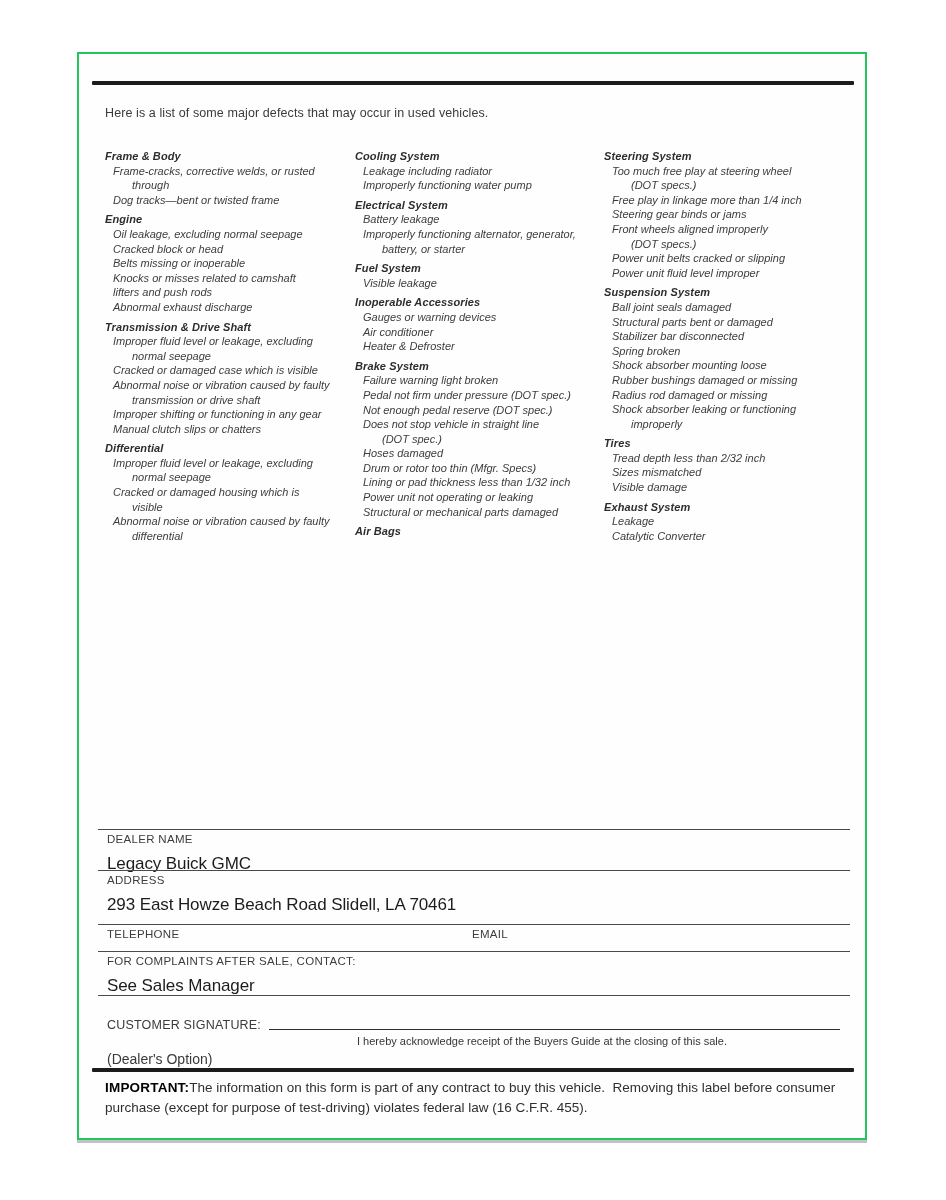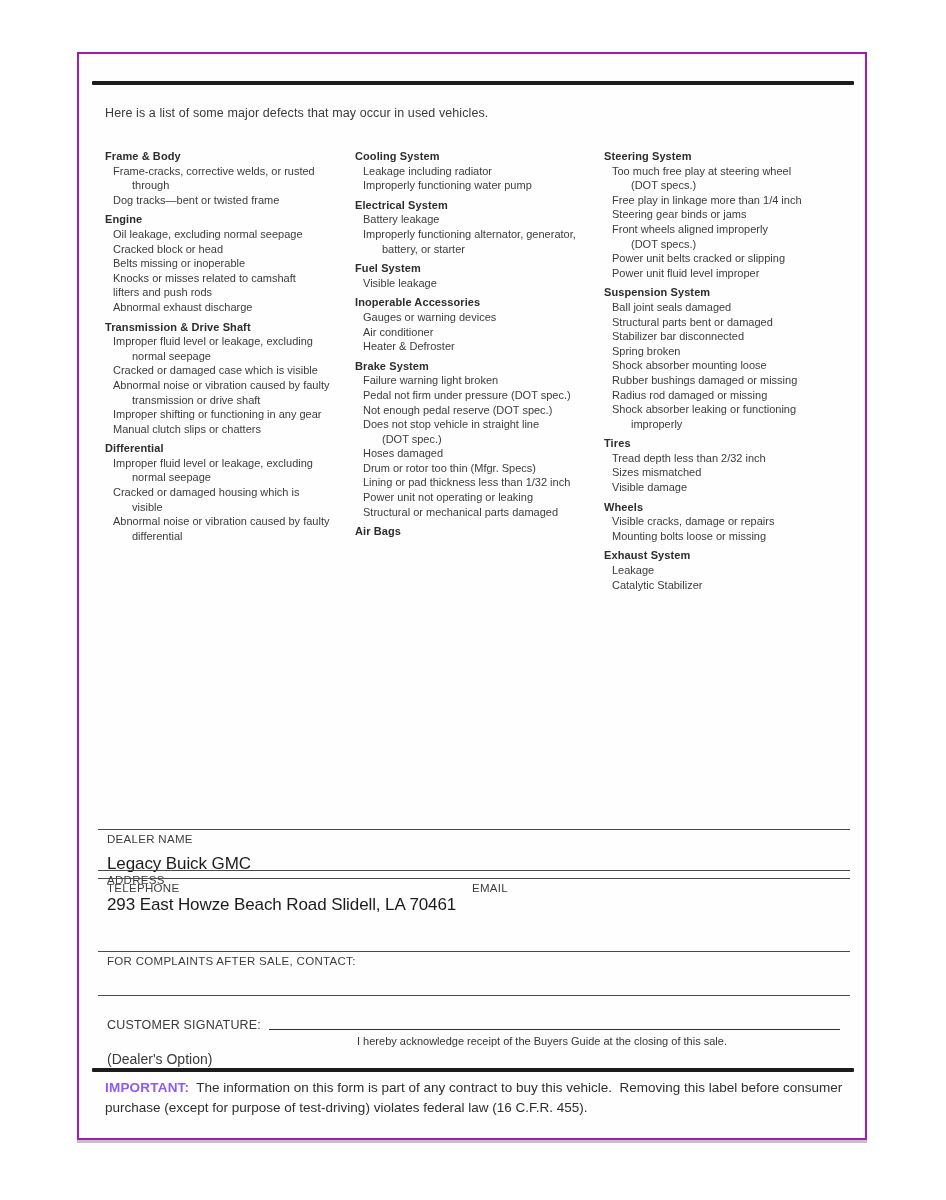"Here is a list of" .frame { border: 2px solid #a21caf -> 2px solid #22c55e }
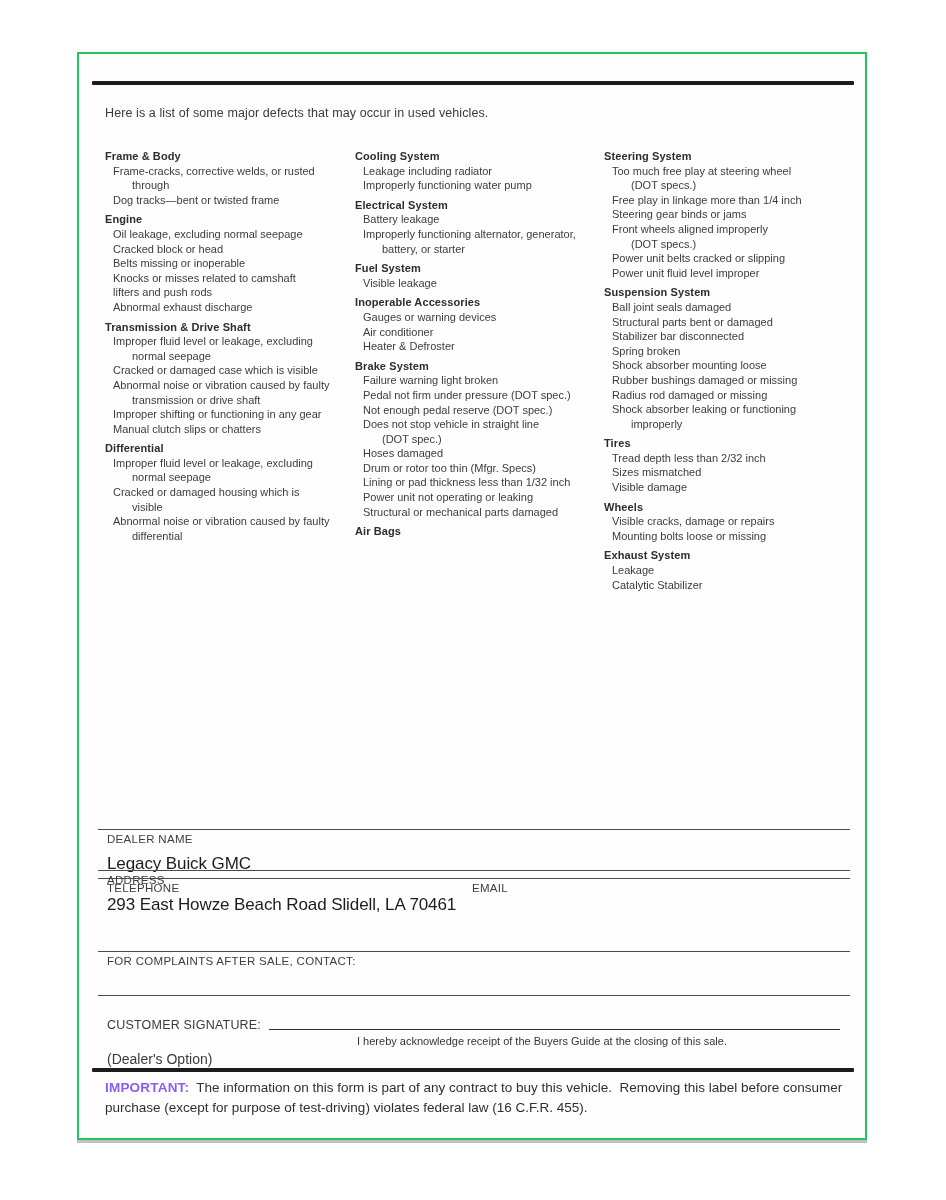"Frame & Body" .sec { font-style: none -> italic }
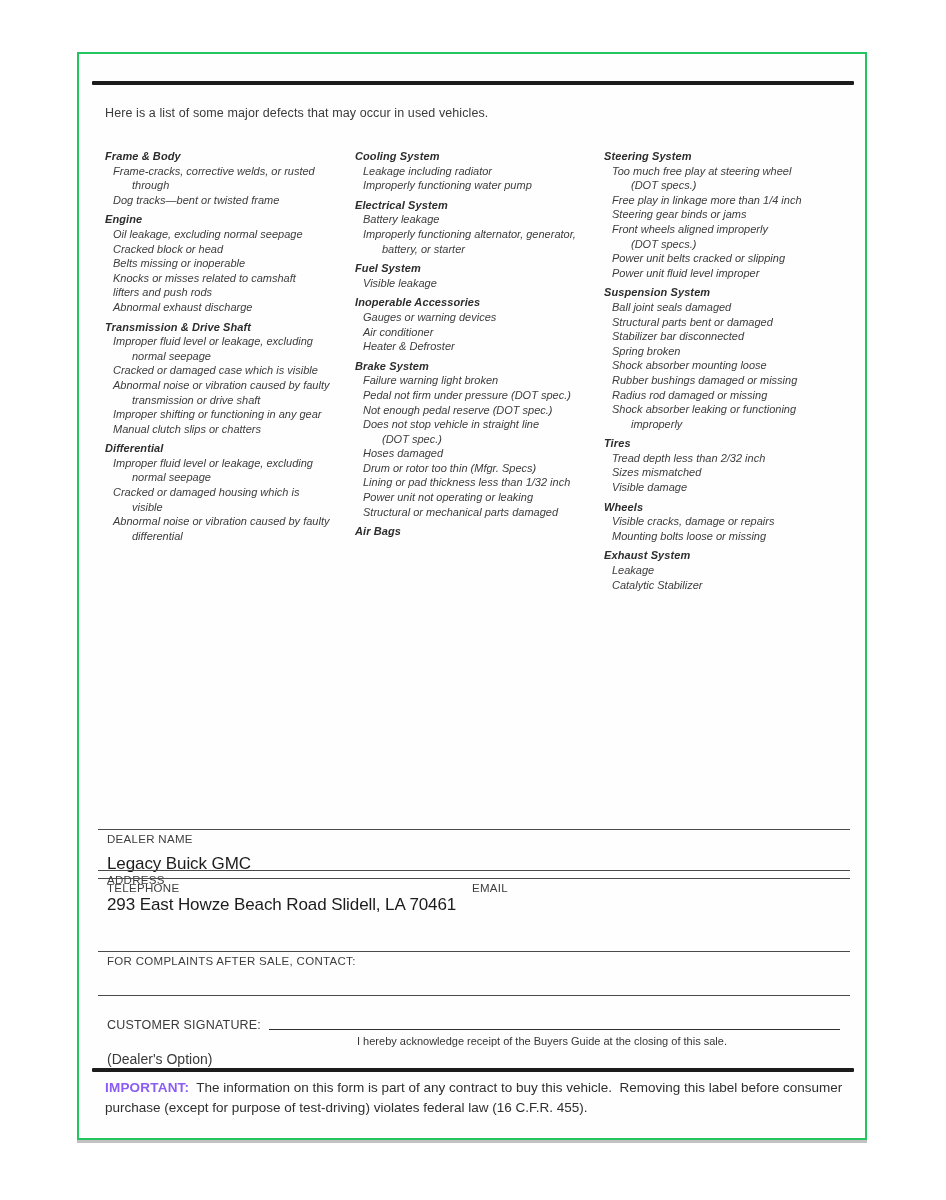"Wheels" div.sec { html: <div> <div>Wheels</div> <div>Visible cracks, damage or repairs</div> <div>Mounting bolts loose or missing</div> </div> -> none }
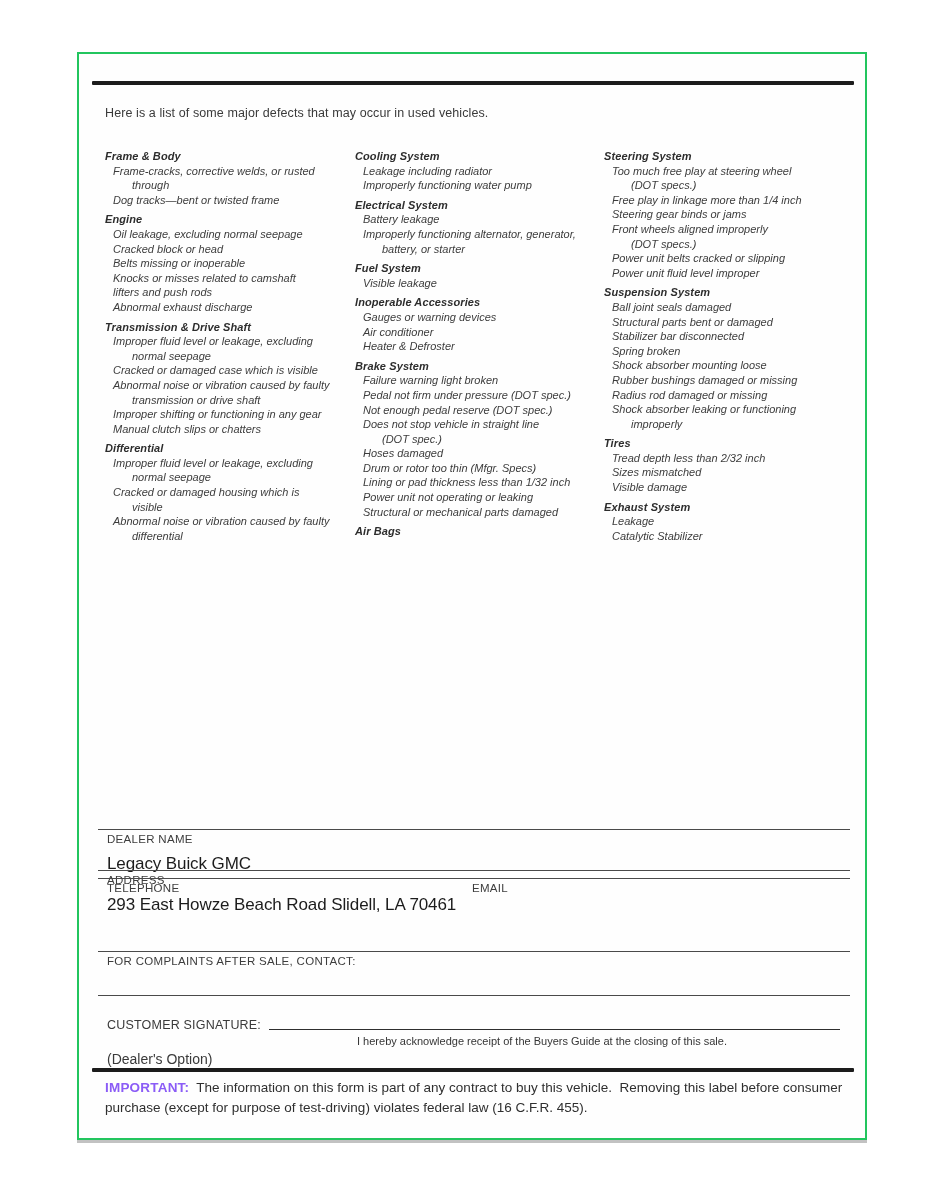"Catalytic Stabilizer" div.dline { text: Stabilizer -> Converter }
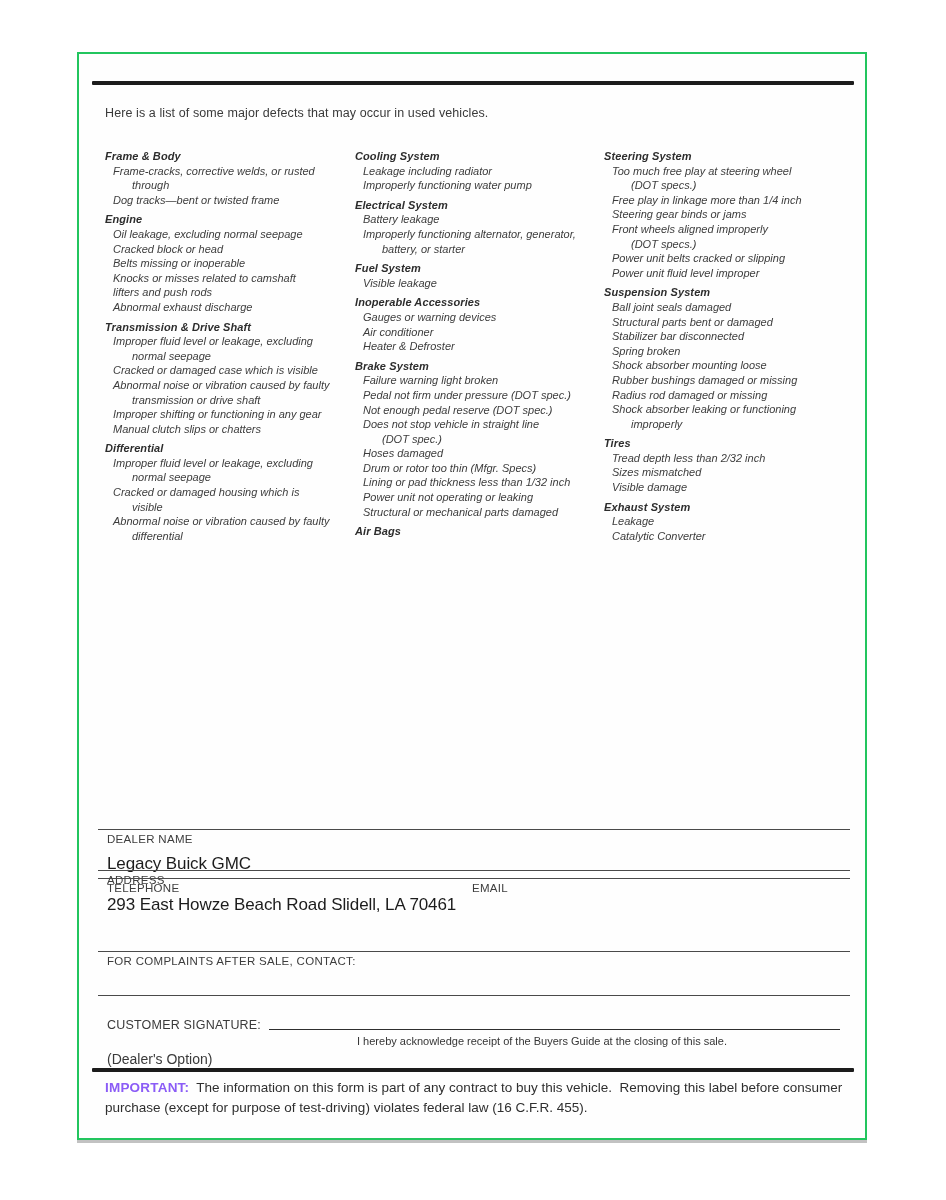"TELEPHONE" div.field-row { top: 824px -> 870px }
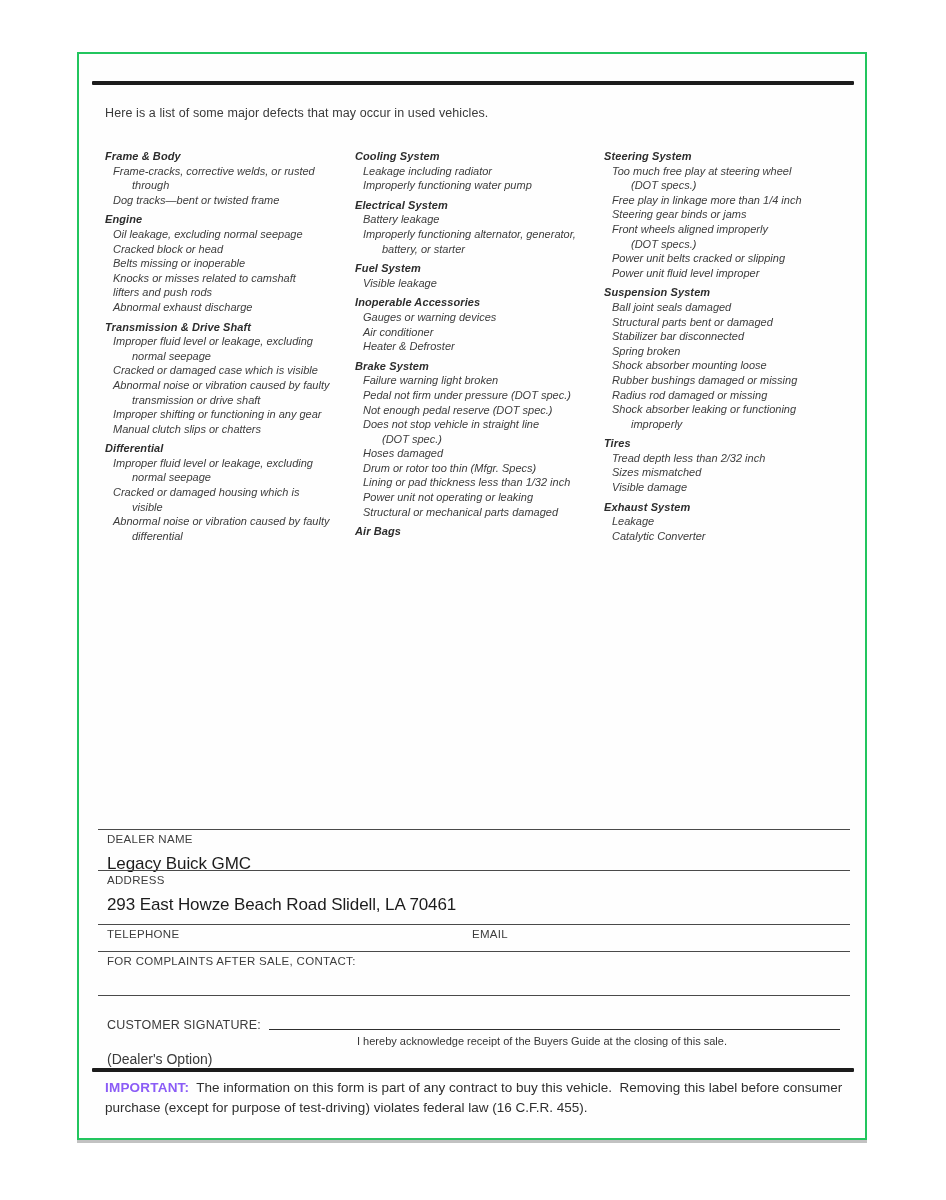"See Sales Manager" div.field-value { html: none -> <div>See Sales Manager</div> }
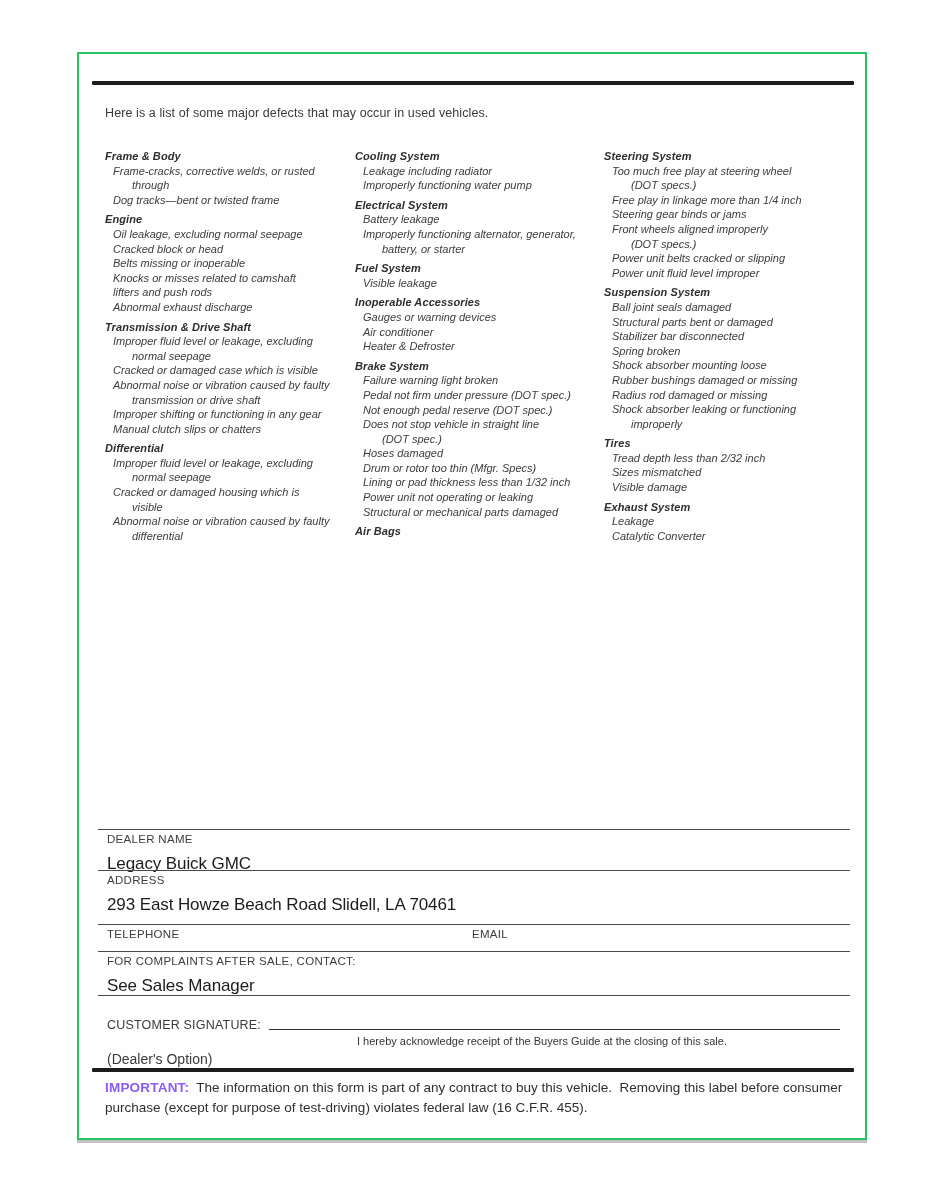"IMPORTANT:" .important b { color: #8b5cf6 -> #000000; margin-right: 7px -> none }
